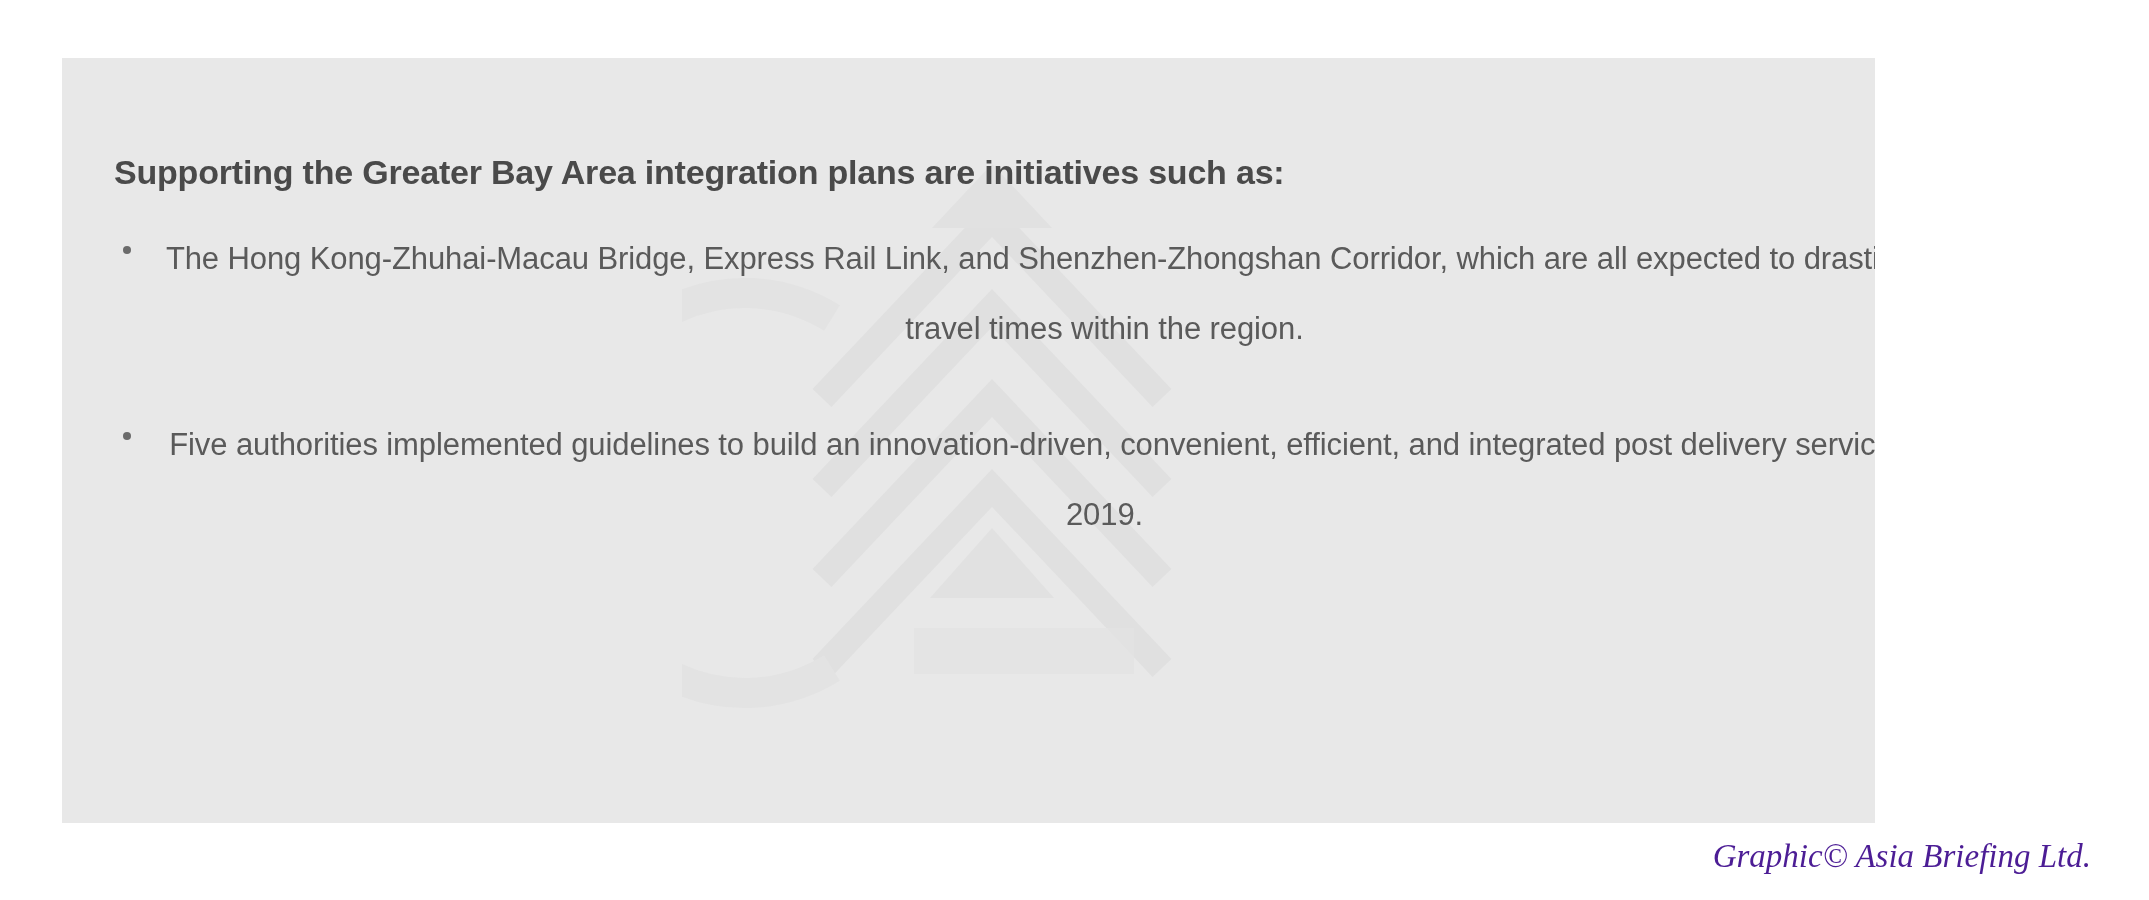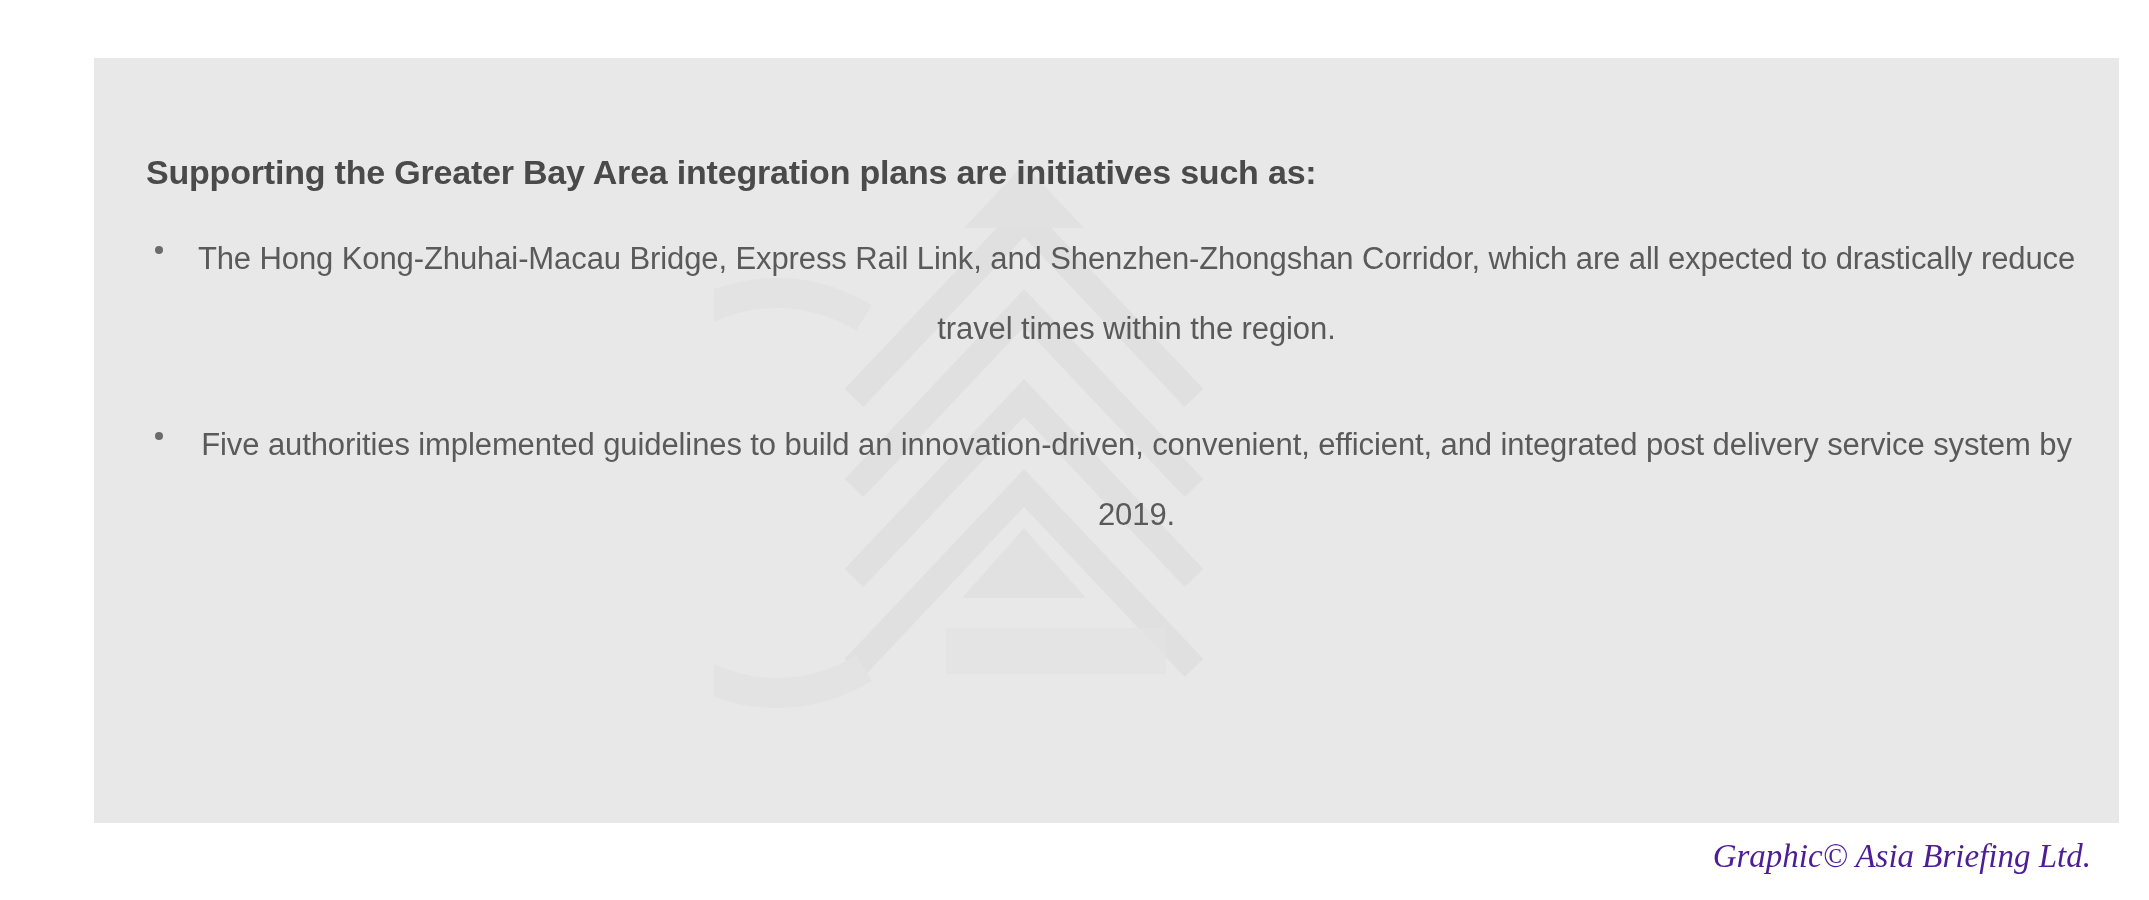"Supporting the Greater Bay Area" .panel { margin-left: 32px -> none; width: 2025px -> 1813px }
